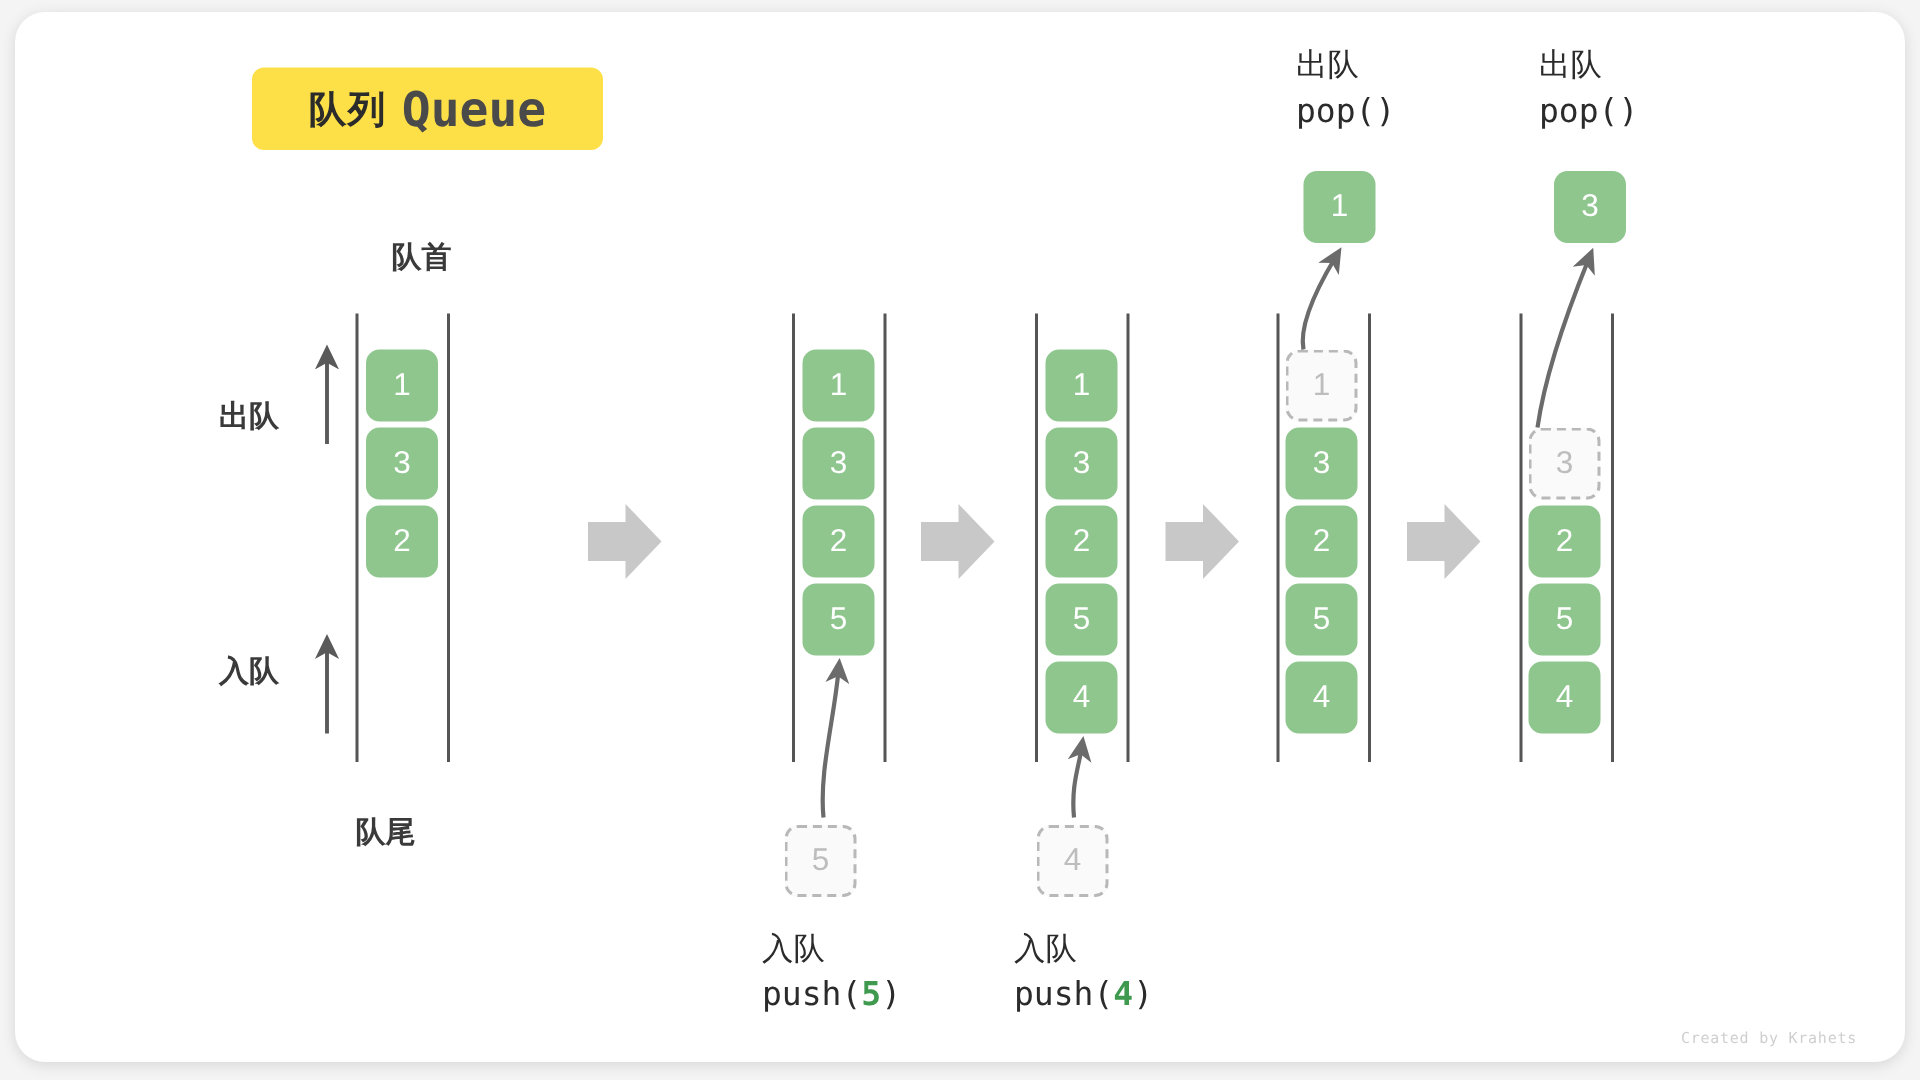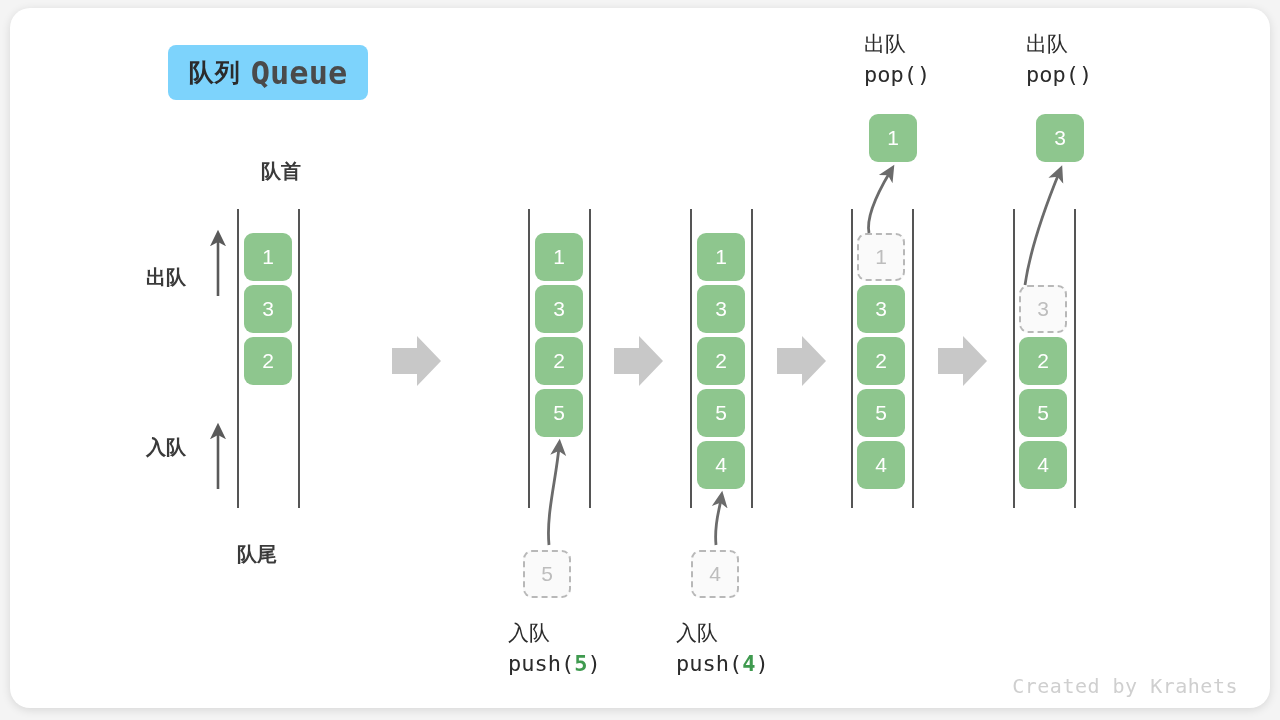"队列" .title-badge { background: #7dd3fc -> #fde047; width: 200px -> 234px }
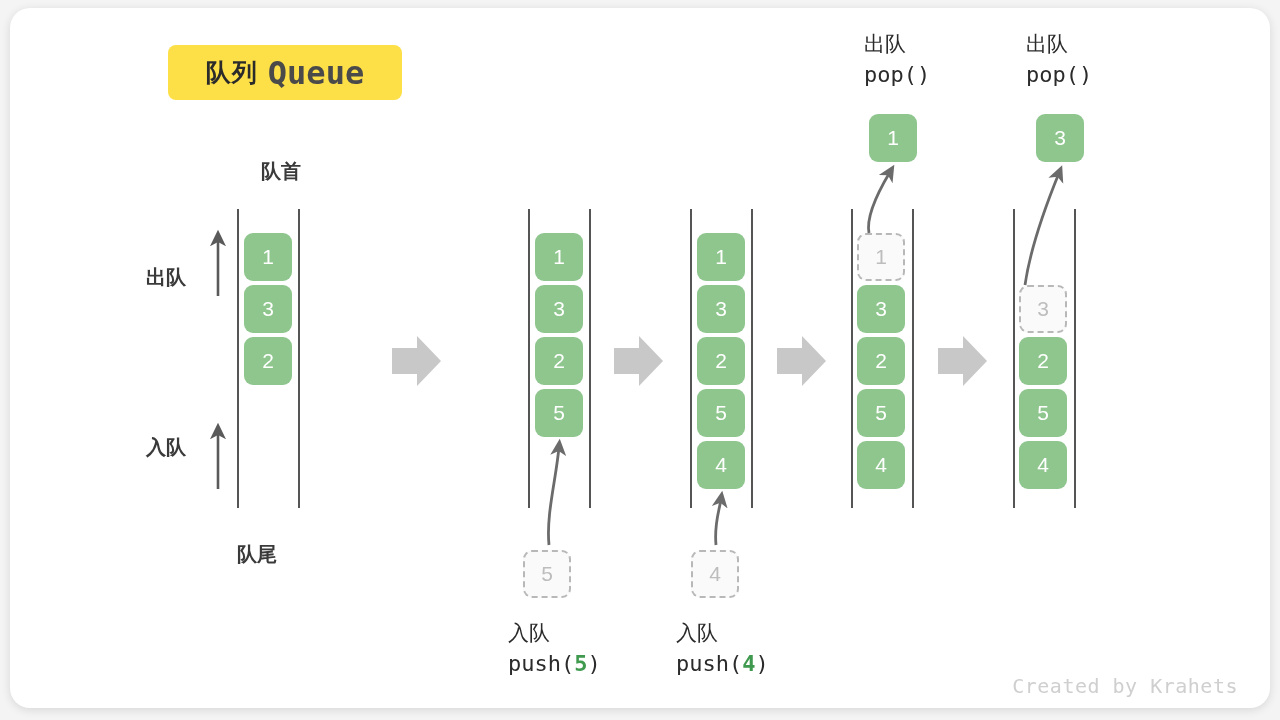"Created by Krahets" .credit { font-size: 20px -> 10px }
